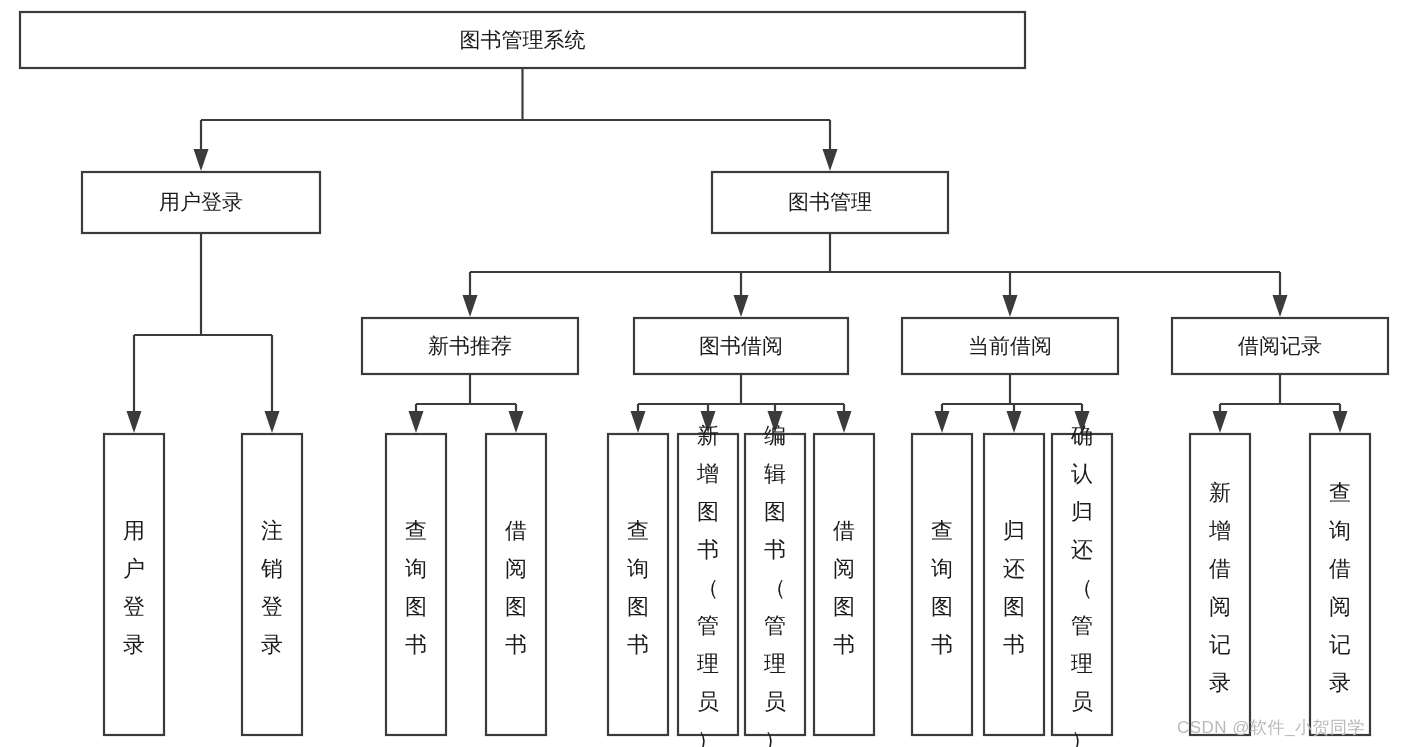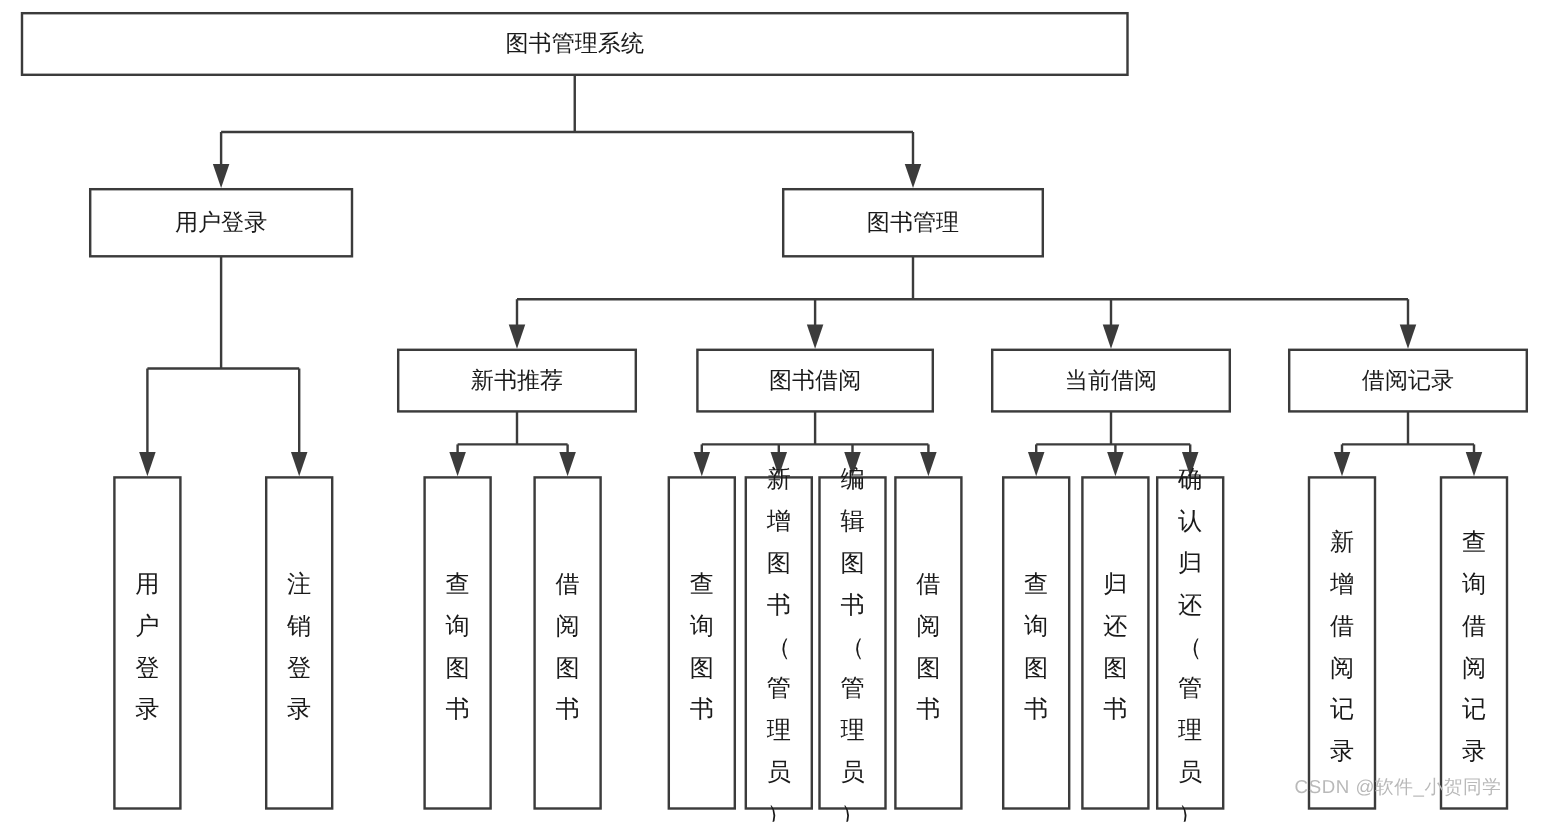"CSDN @软件_小贺同学" .watermark-text { bottom: 20px -> 8px }
